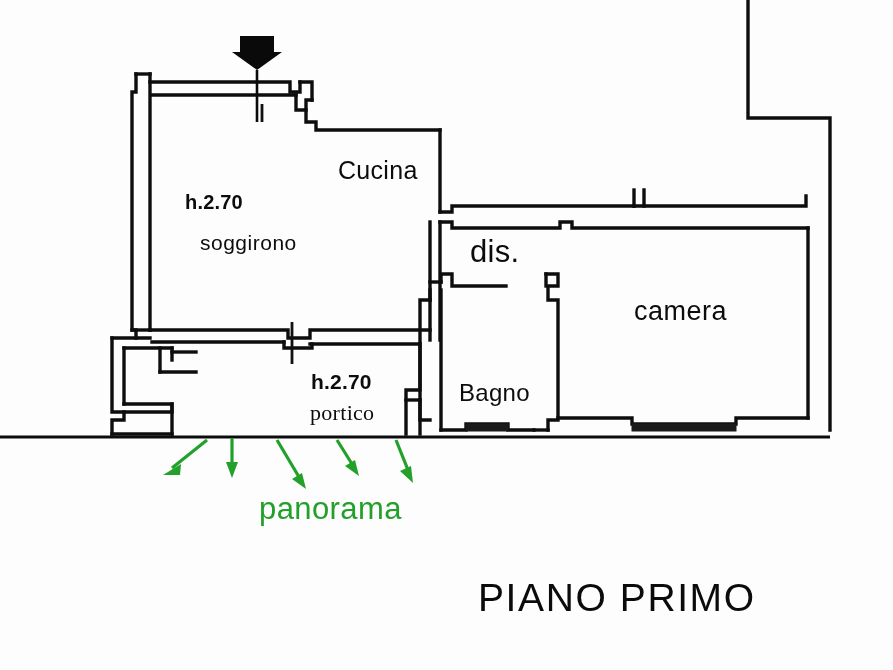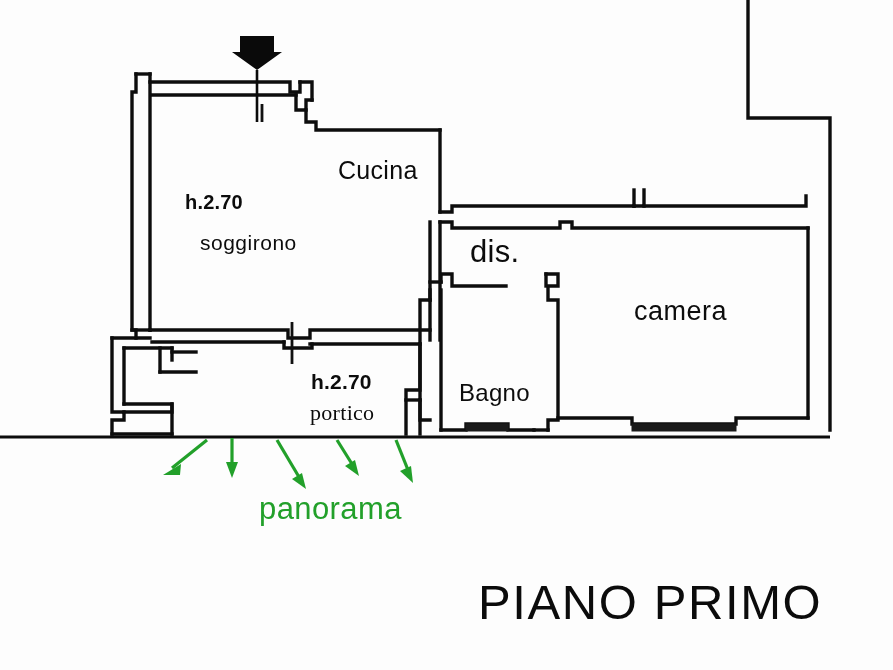"PIANO PRIMO" .lbl-title { font-size: 49px -> 39px }
